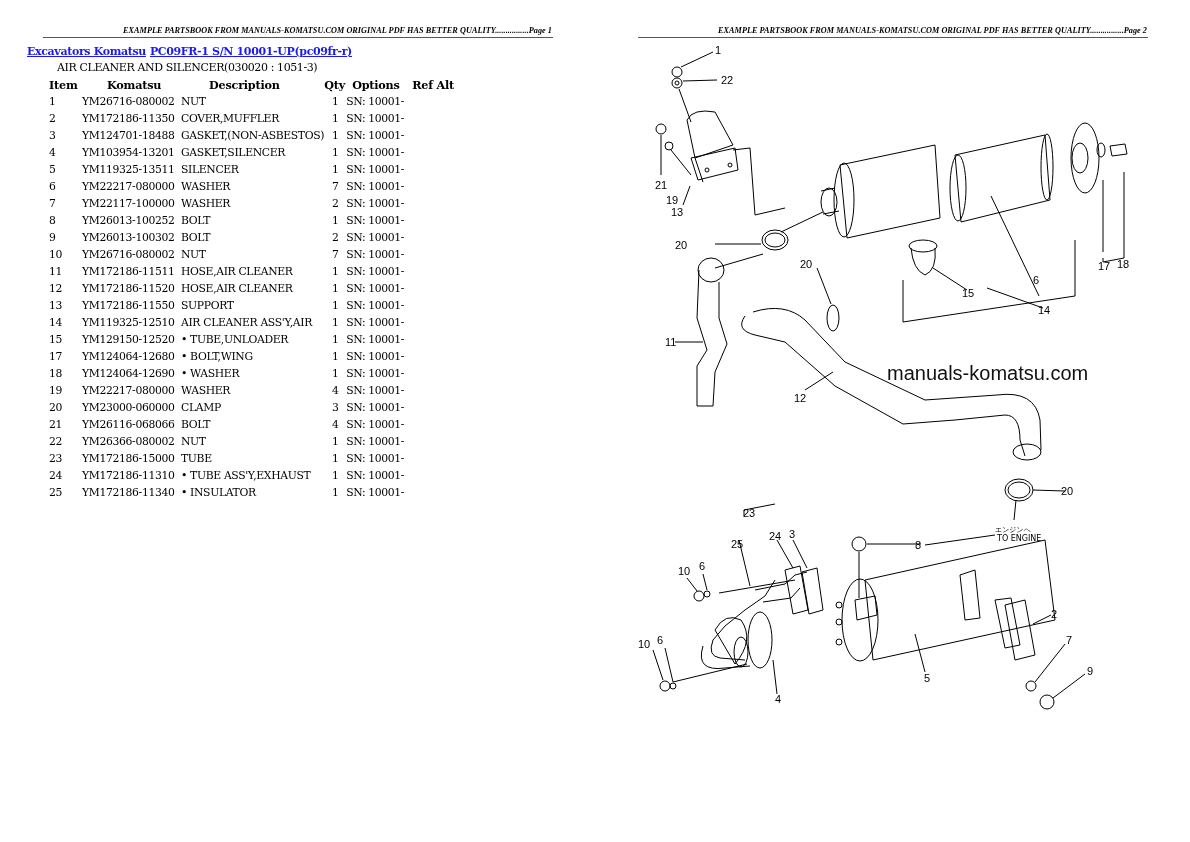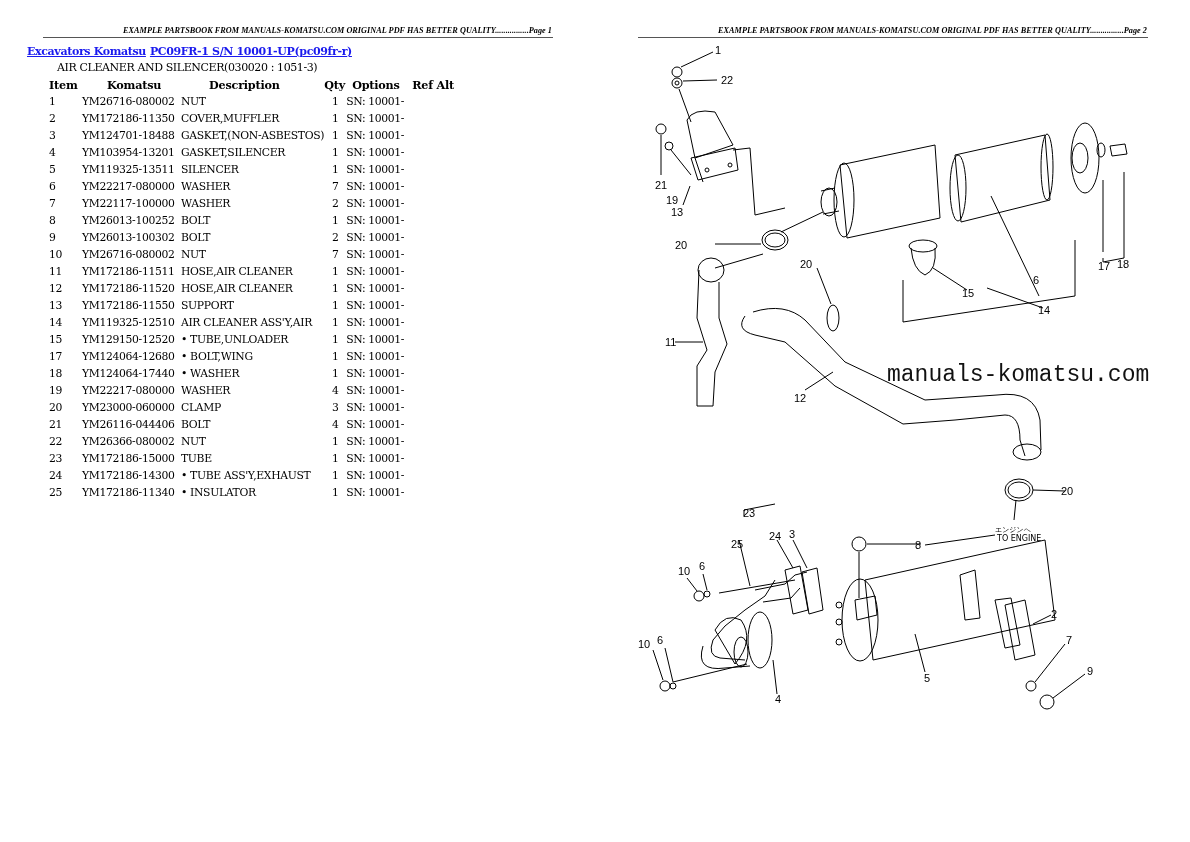"YM124064-17440" td.c-part { text: YM124064-17440 -> YM124064-12690 }
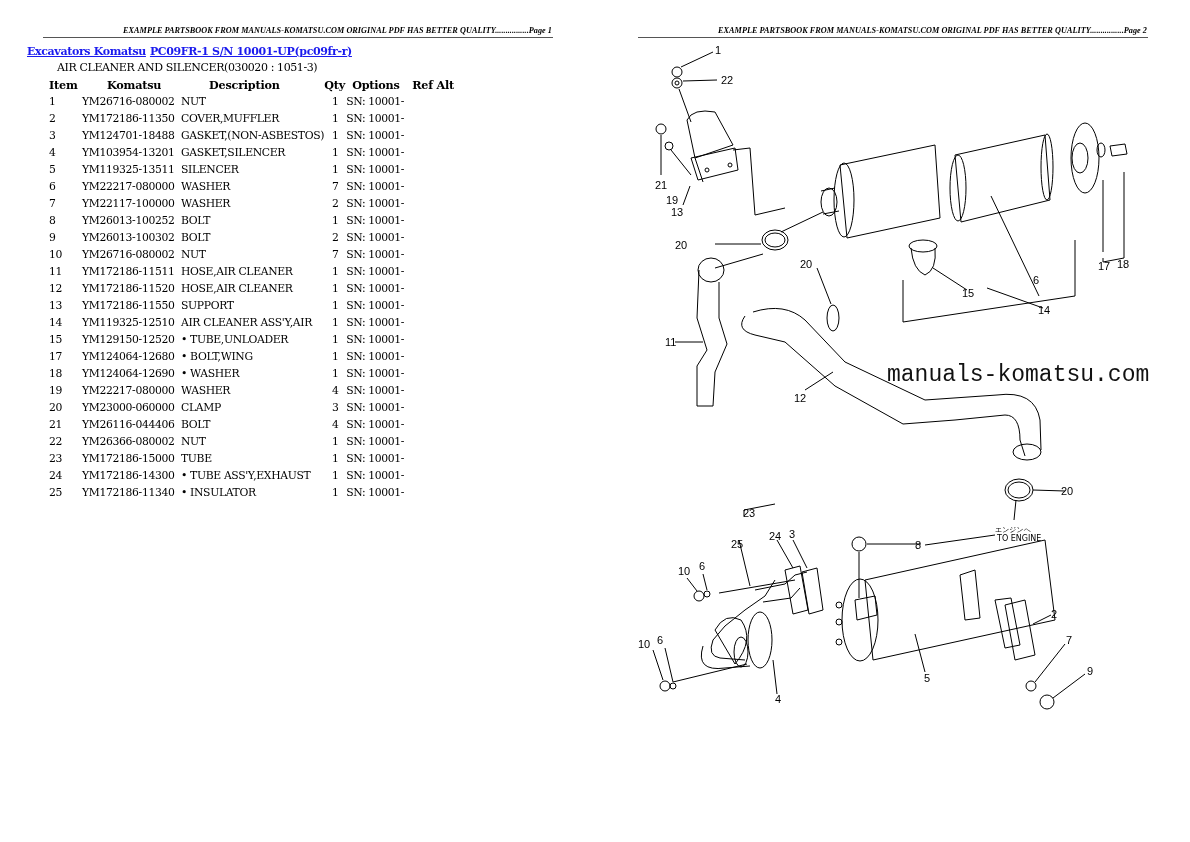"manuals-komatsu.com" .wm { font-family: Liberation Mono, monospace -> Liberation Sans, sans-serif; font-size: 23px -> 20px }
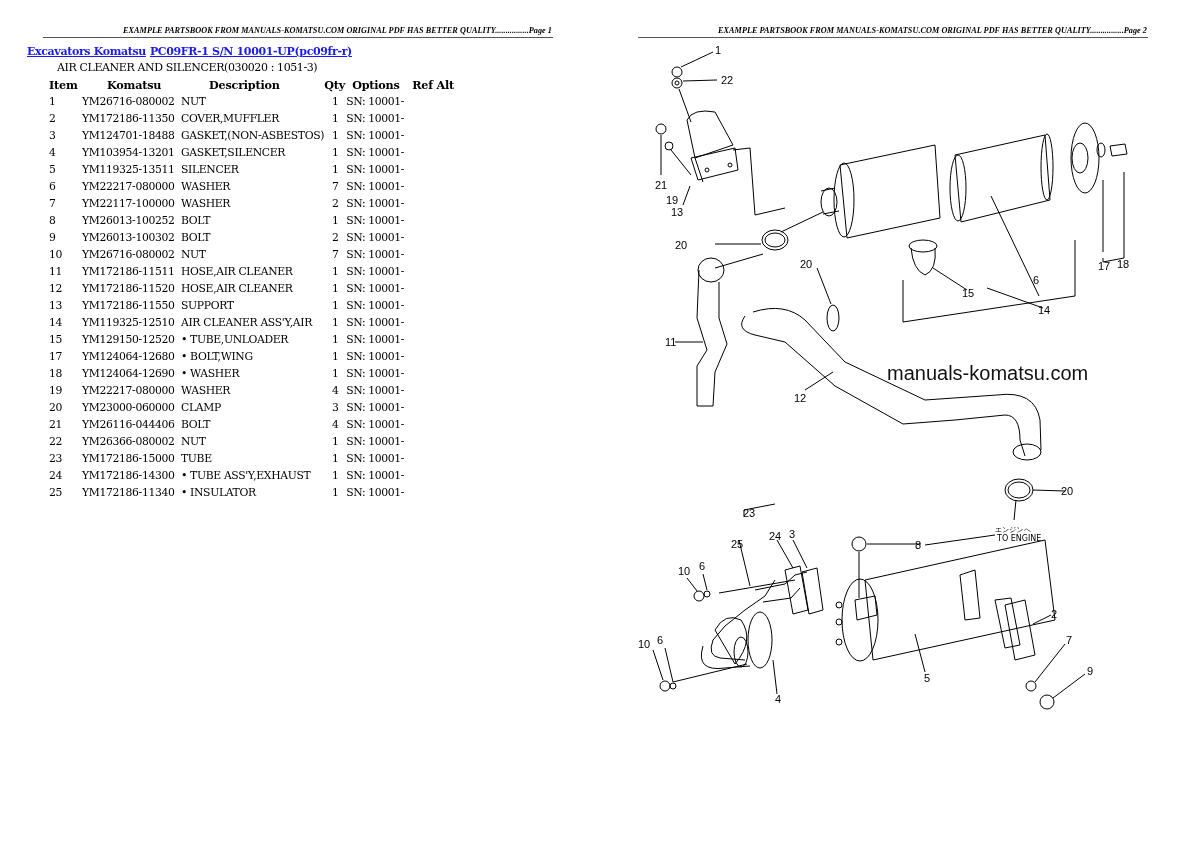"YM26116-044406" td.c-part { text: YM26116-044406 -> YM26116-068066 }
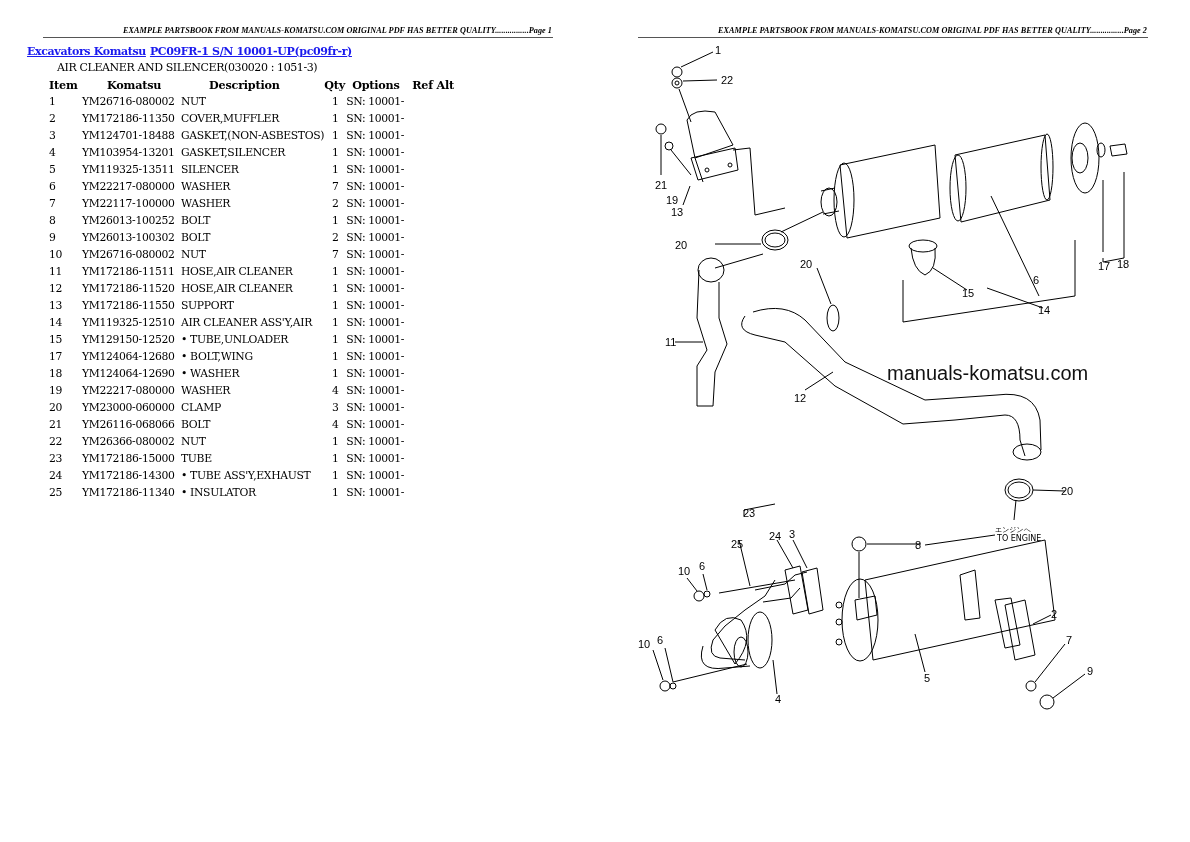"YM172186-14300" td.c-part { text: YM172186-14300 -> YM172186-11310 }
